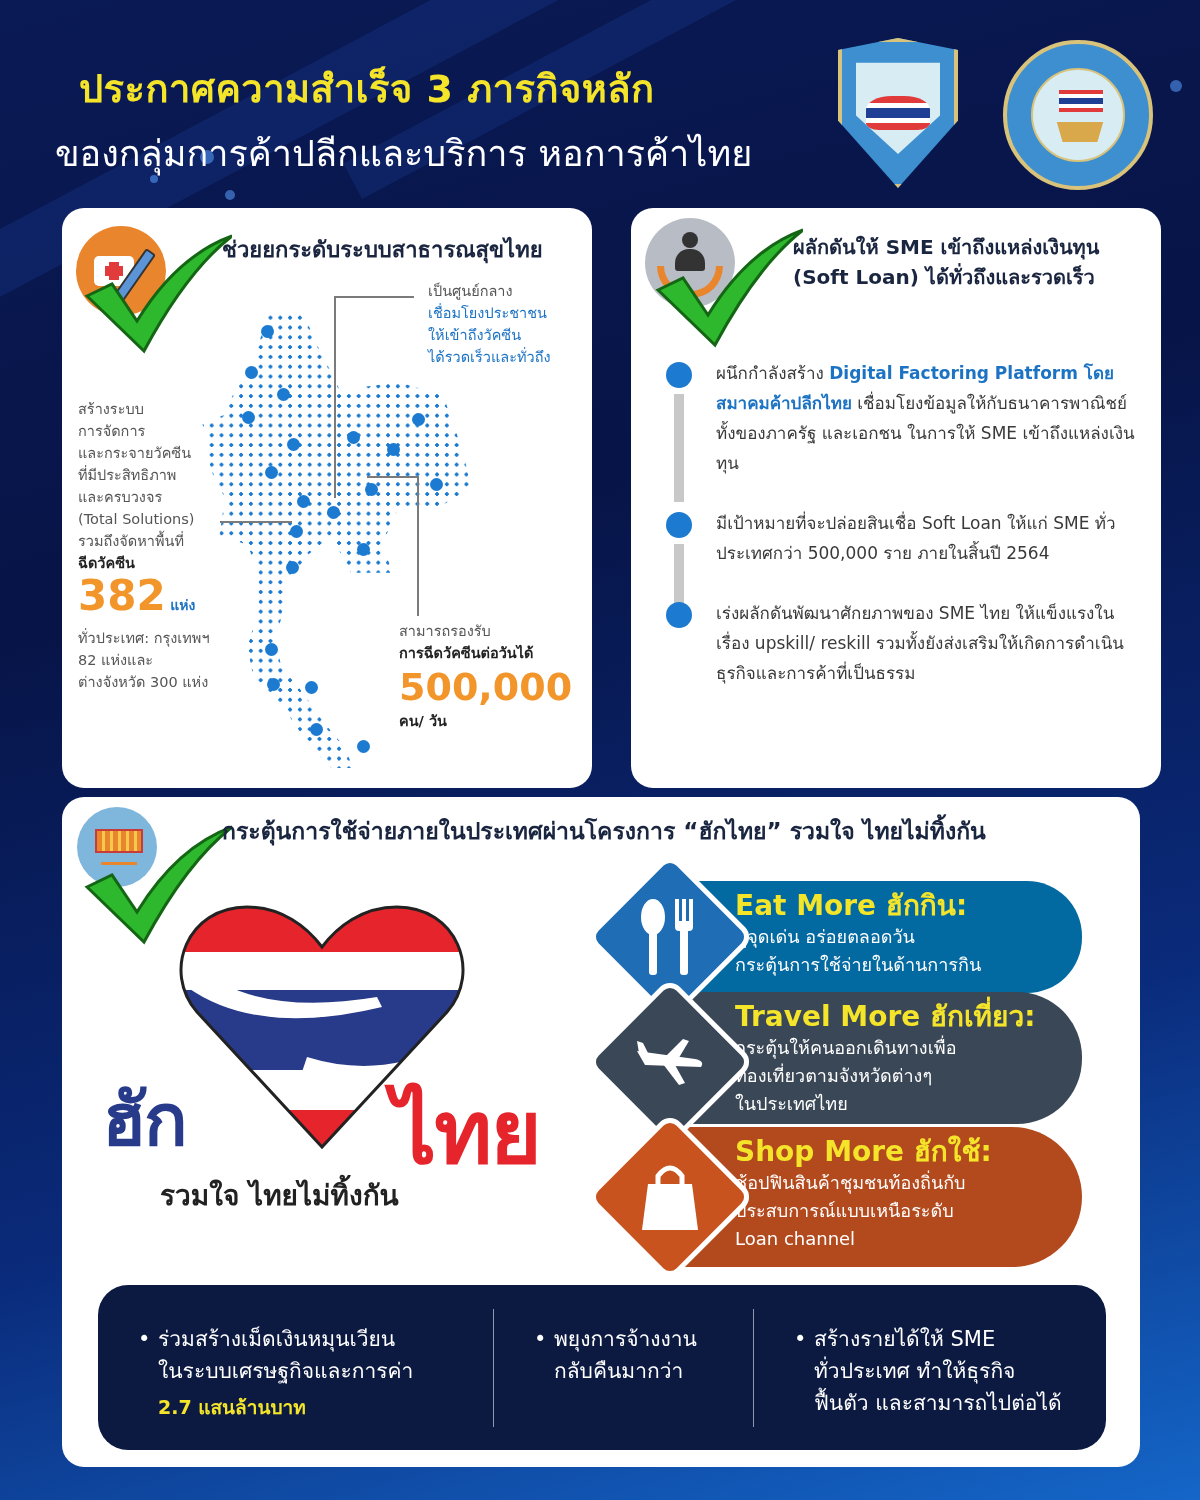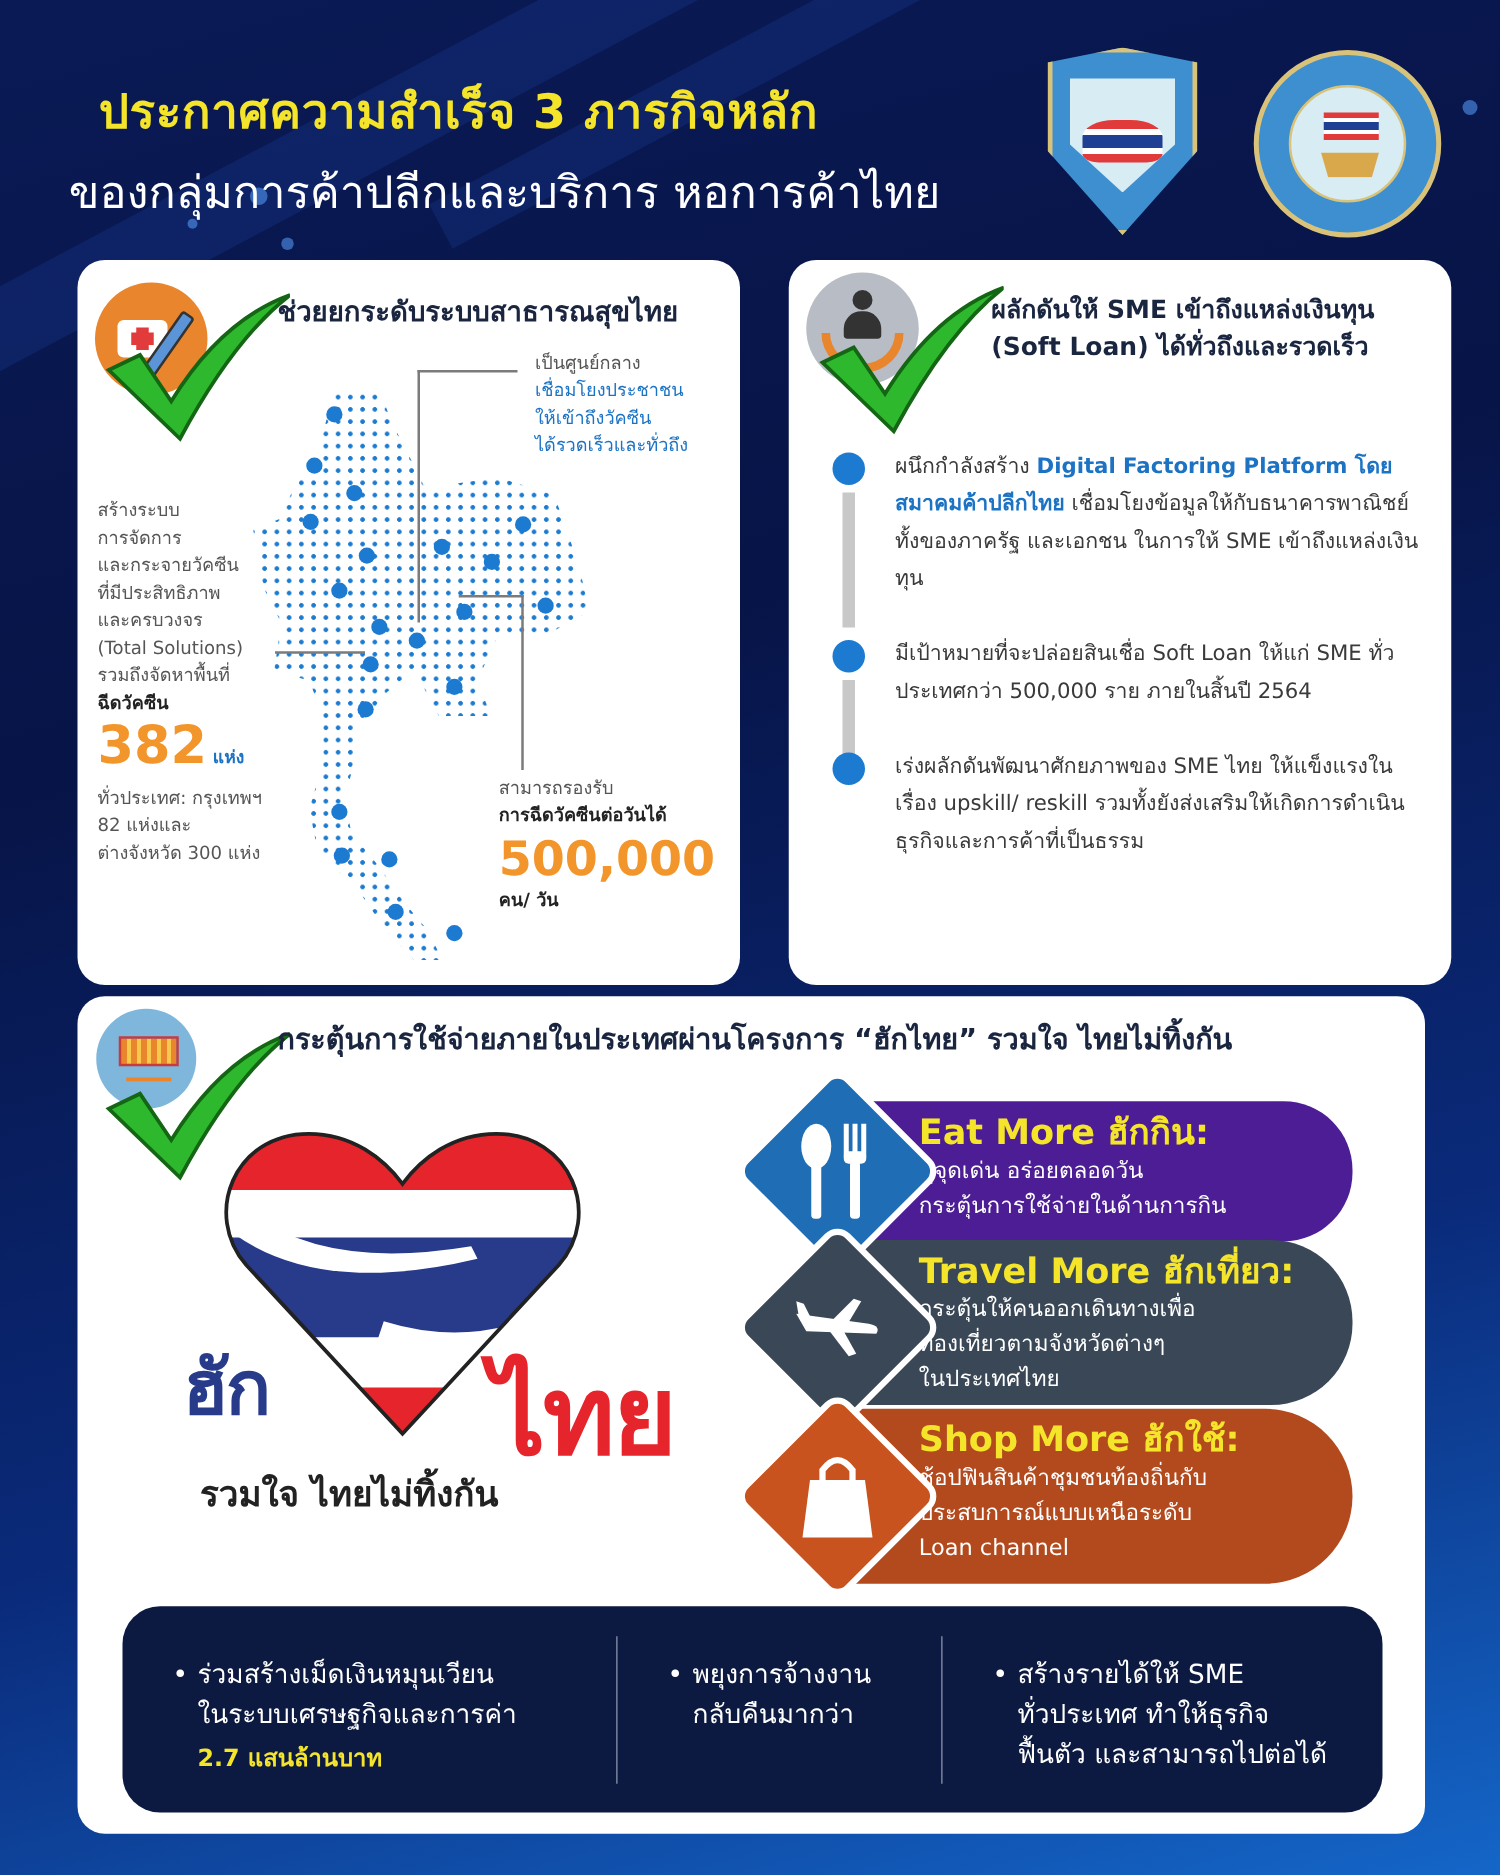"Eat More ฮักกิน:" .pill-eat { background: #4c1d95 -> #0369a1 }
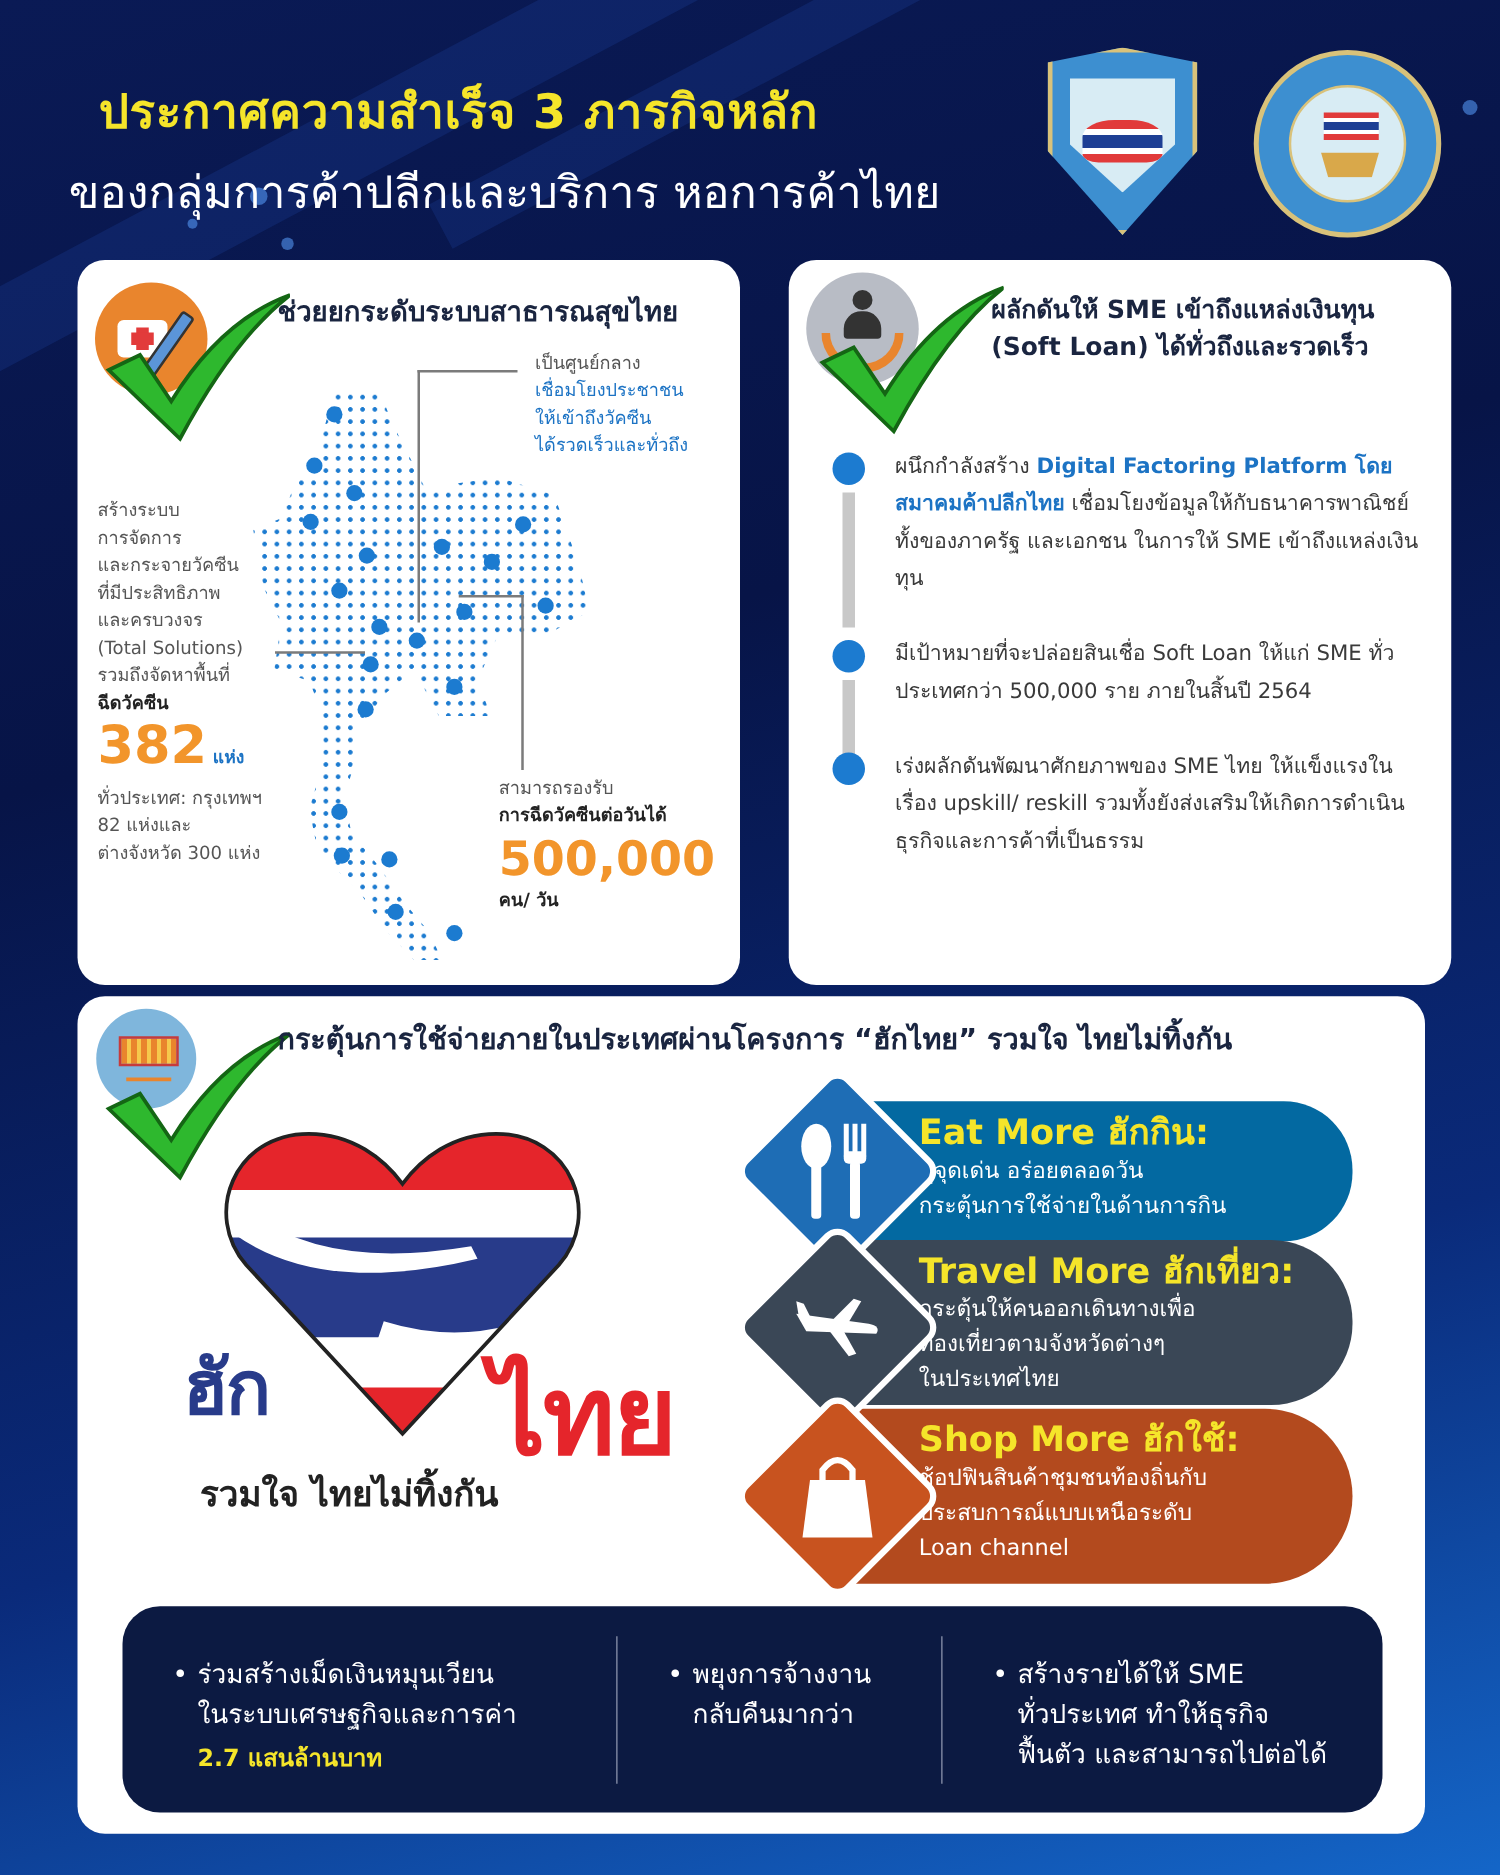"ฮัก" .hak-text { font-size: 60px -> 72px; margin-left: 44px -> none }
